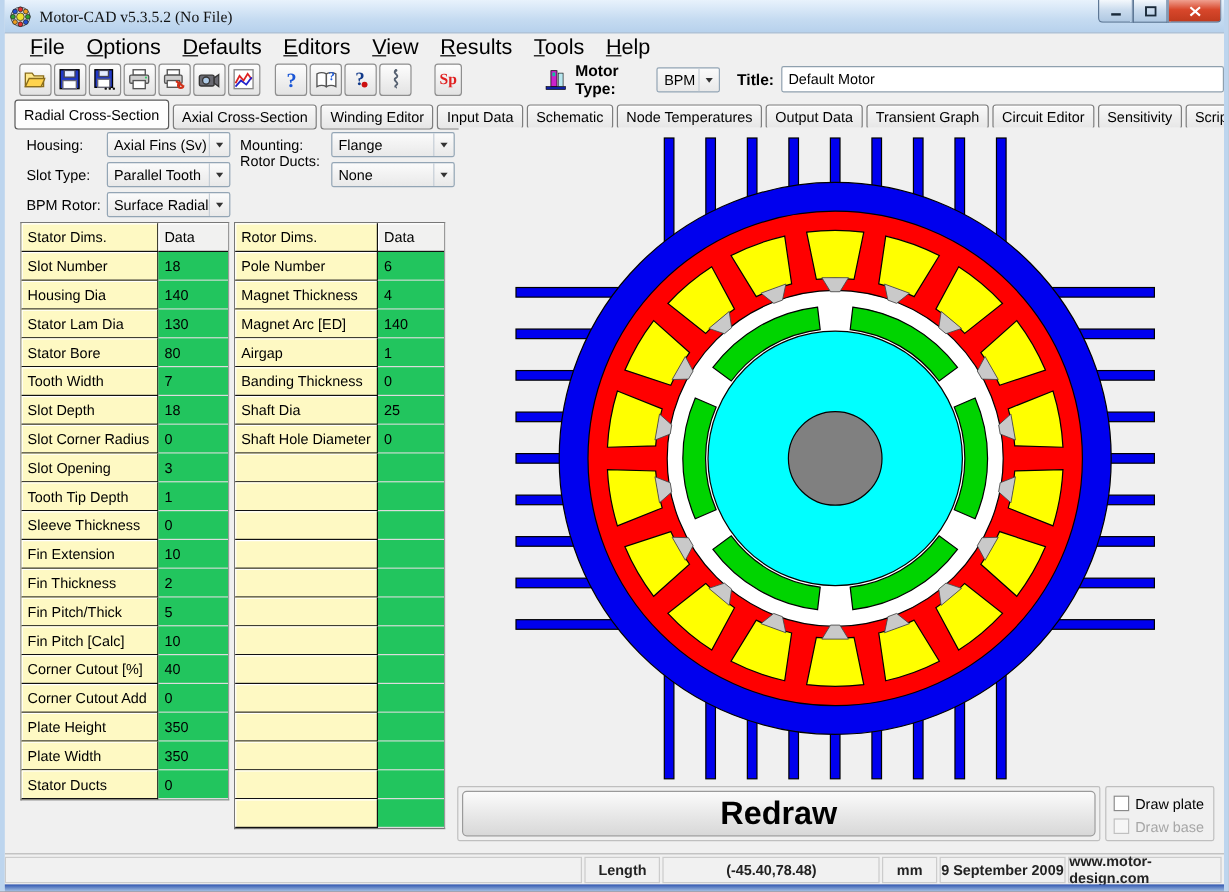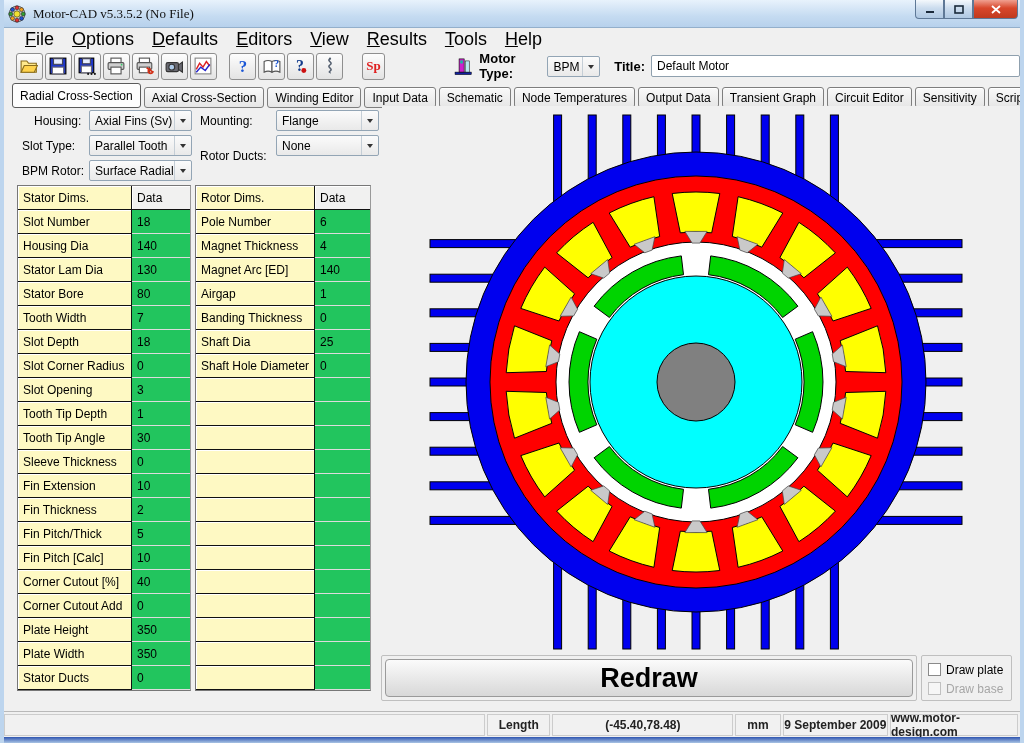"Housing:" span.opt-label { left: 30px -> 18px }
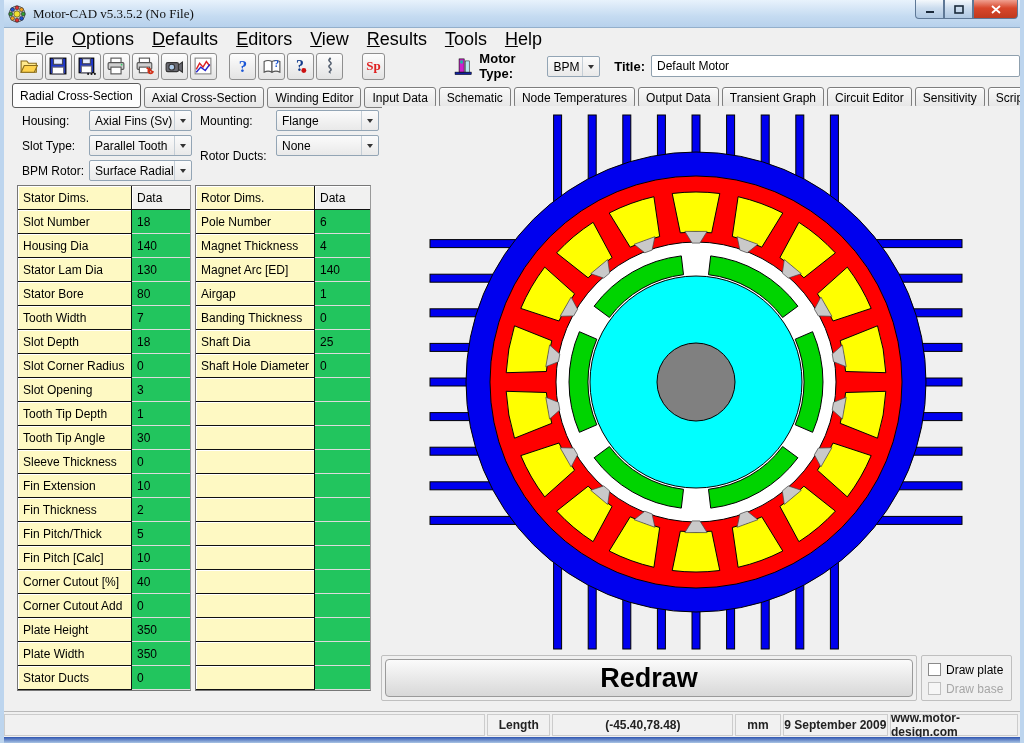"Rotor Ducts:" span.opt-label { top: 149px -> 127px }
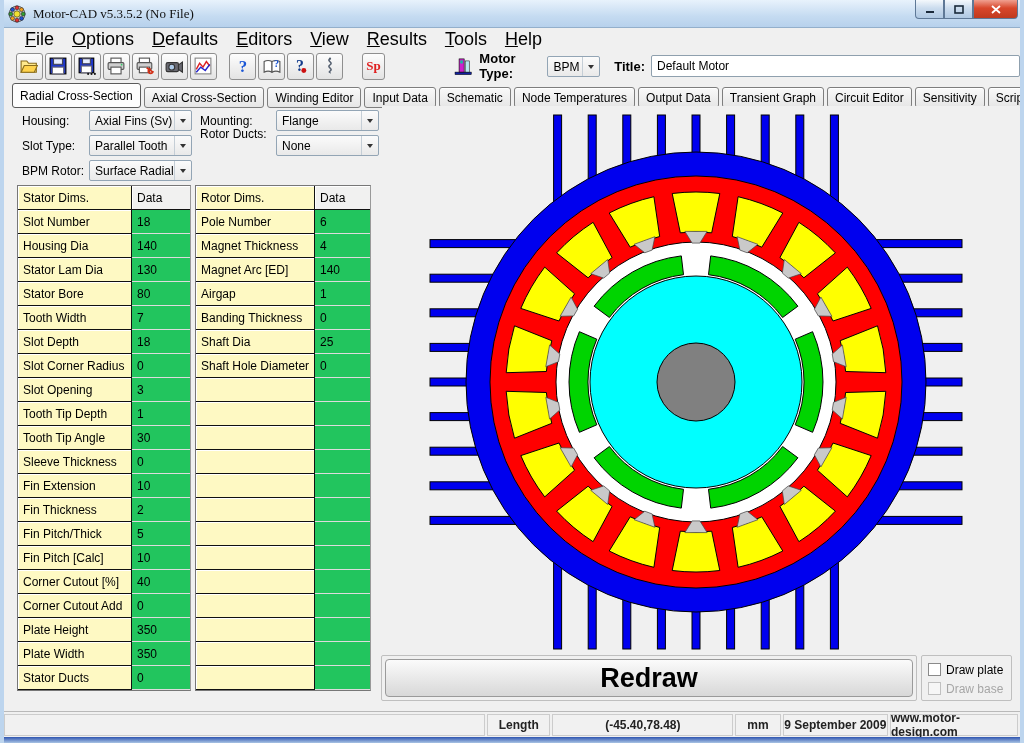"Tooth Tip Angle" div.drow { html: <div> <div>Tooth Tip Angle</div> <div>30</div> </div> -> none }
